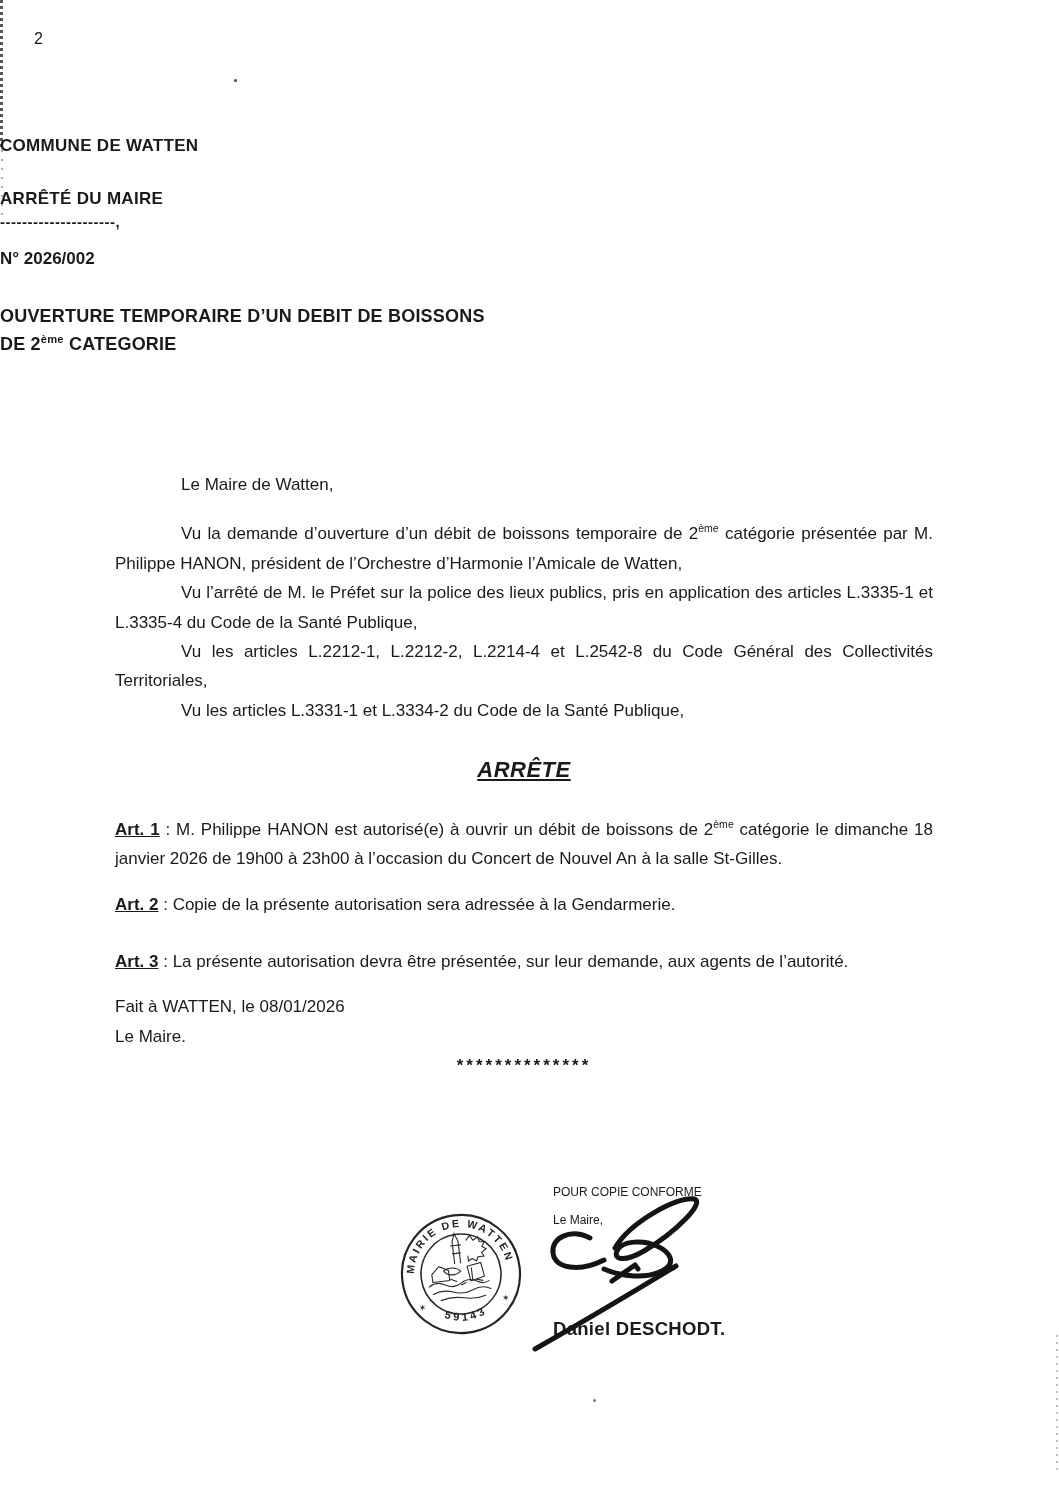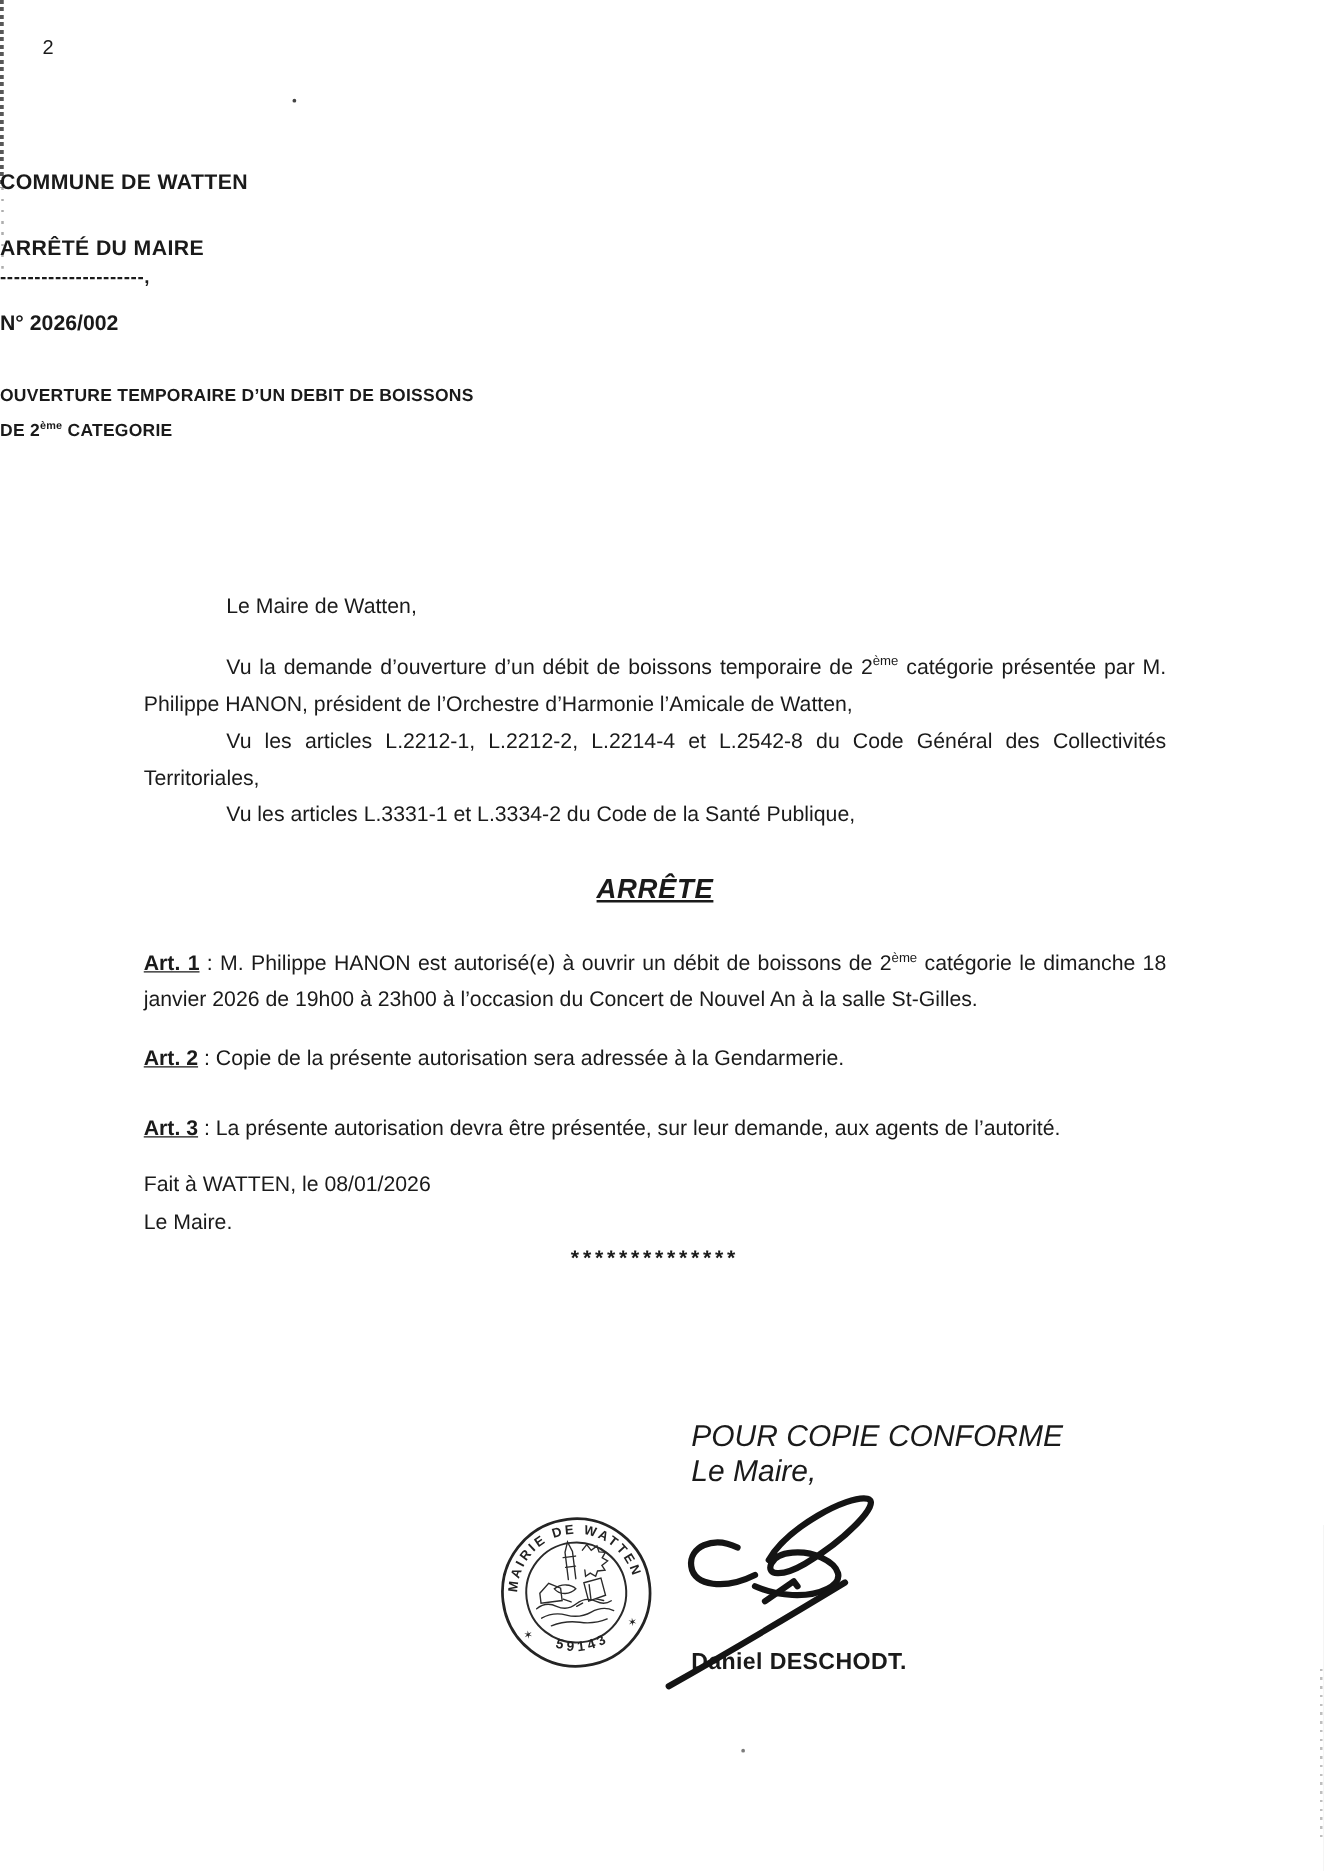"OUVERTURE TEMPORAIRE D’UN DEBIT DE" .doc-title { font-size: 14px -> 18px }
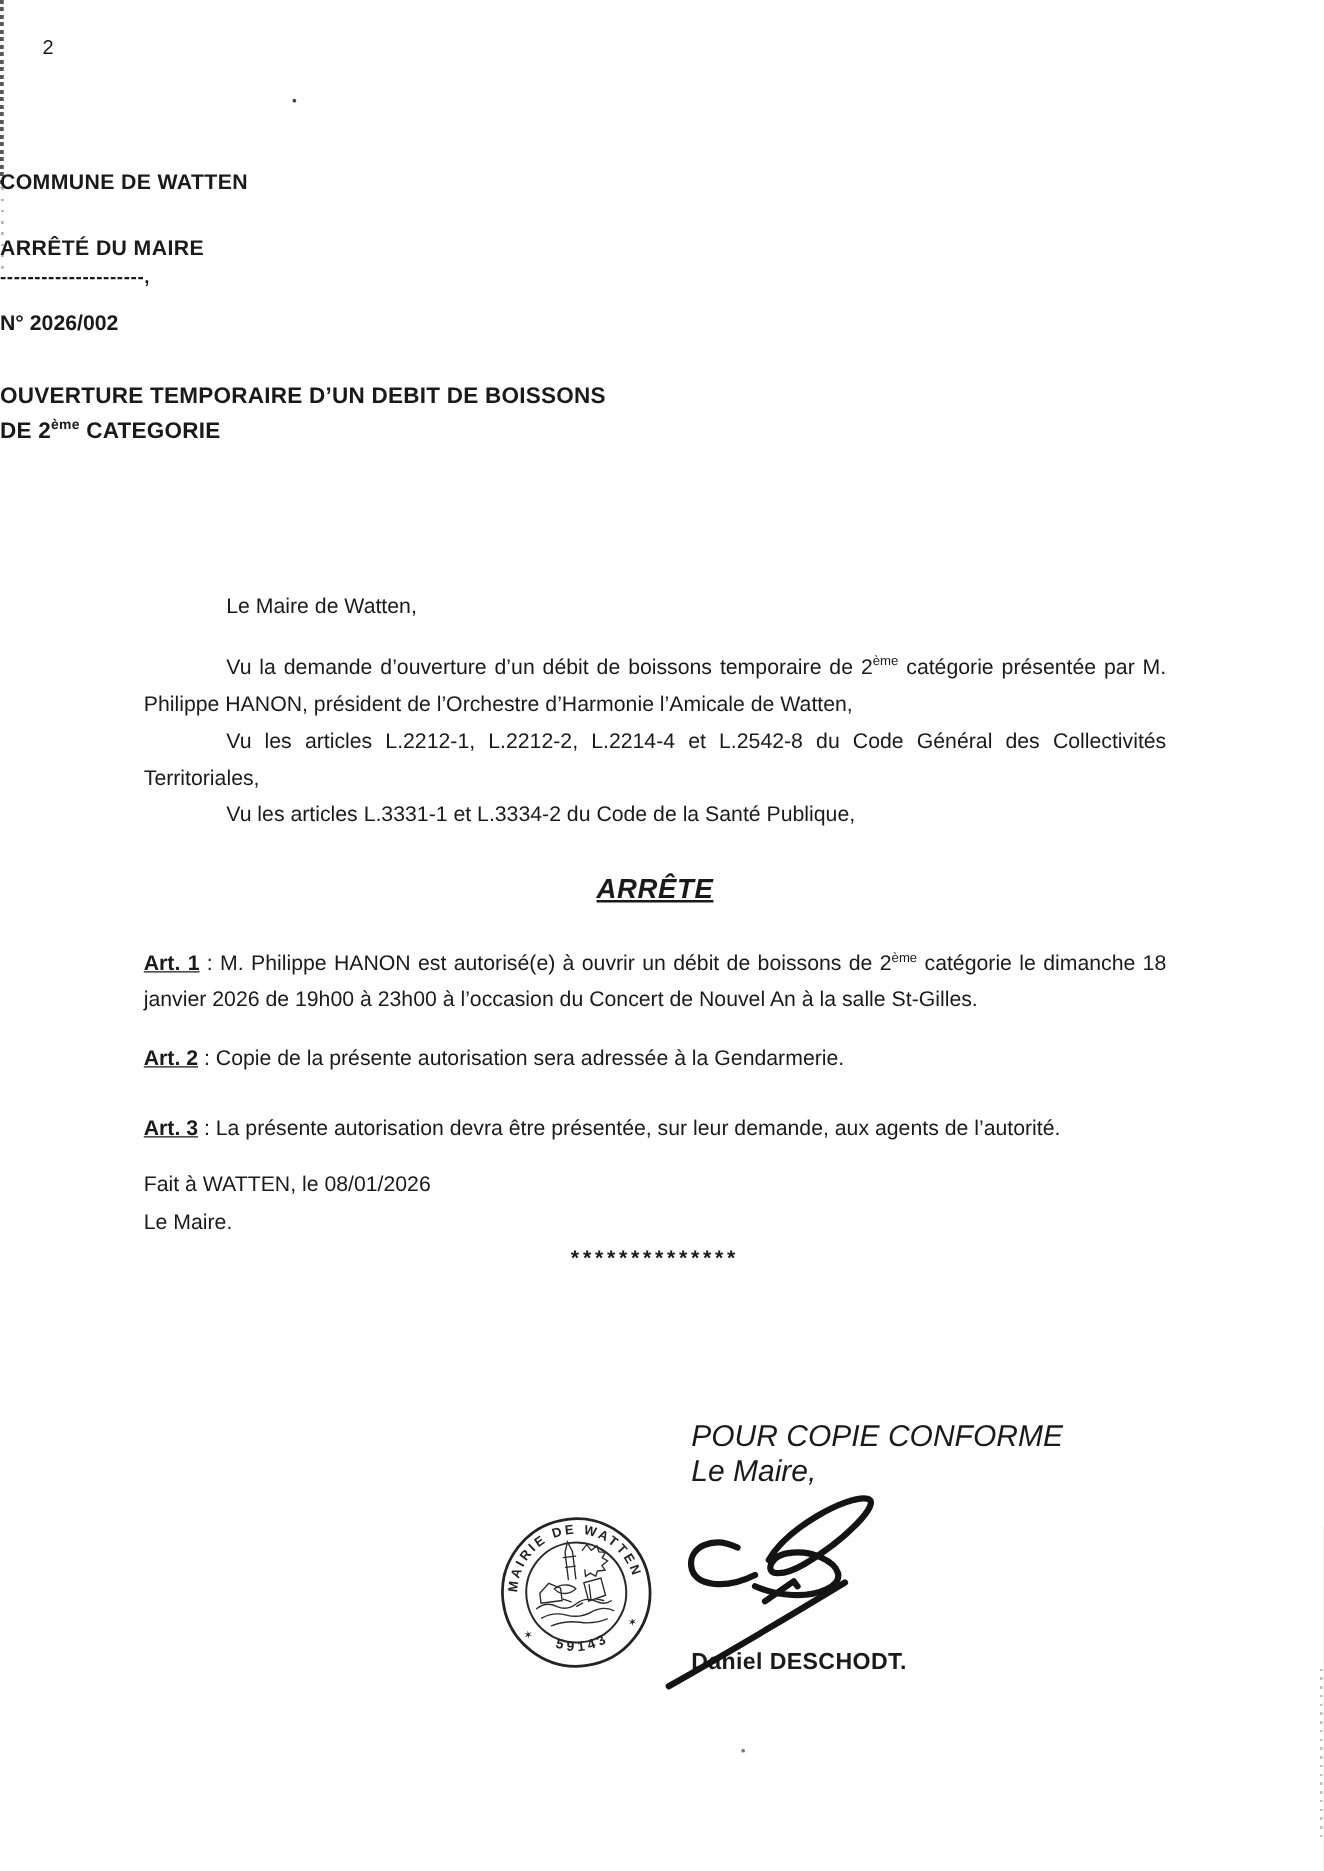"Vu l’arrêté de M. le" p.indent { html: none -> <p>Vu l’arrêté de M. le Préfet sur la police des lieux publics, pris en application des articles L.3335-1 et L.3335-4 du Code de la Santé Publique,</p> }
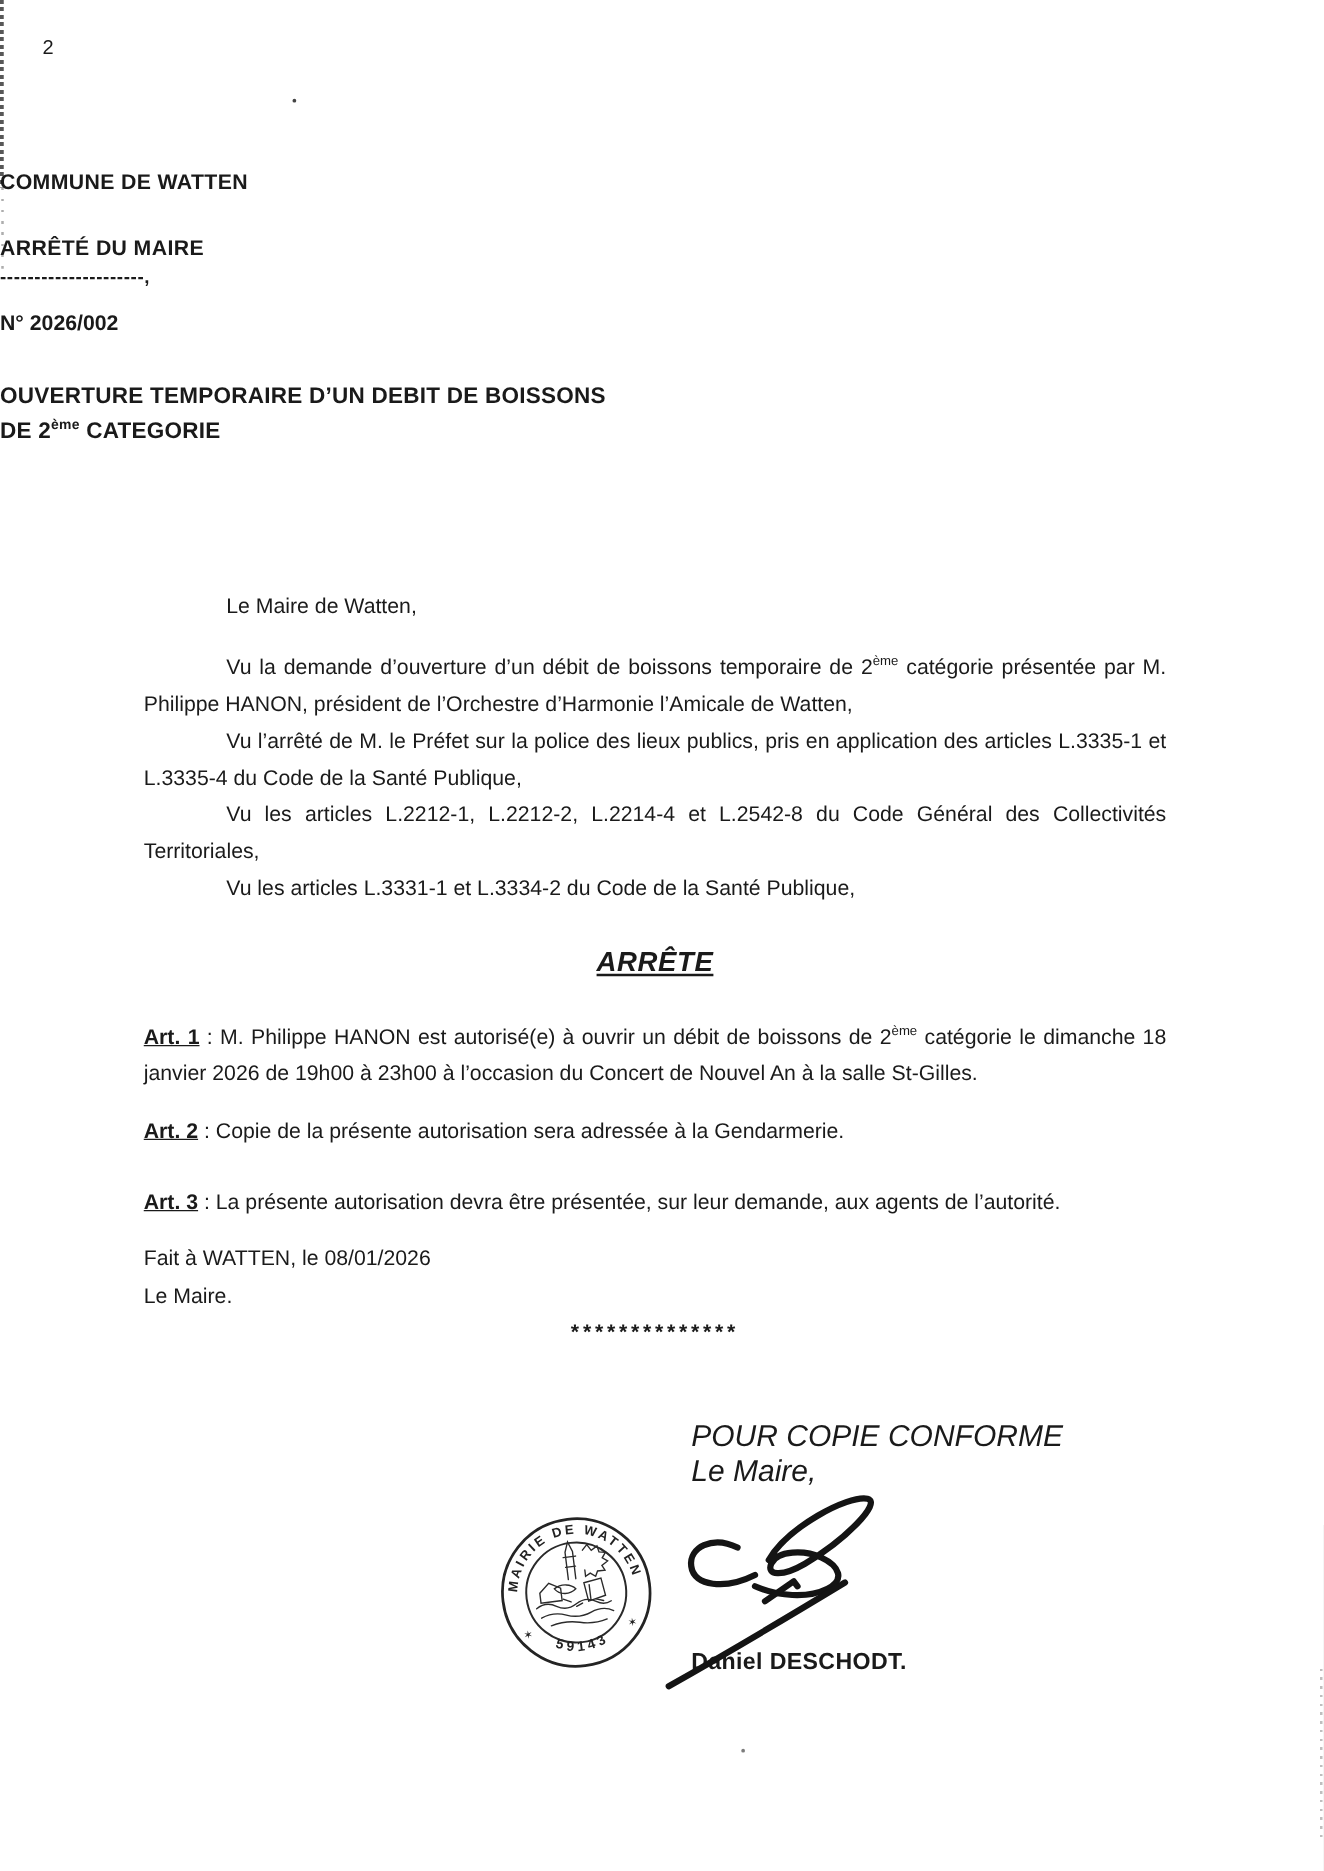"POUR COPIE CONFORME" .cert-block { font-size: 24px -> 12px; font-style: italic -> none; top: 1136px -> 1178px }
